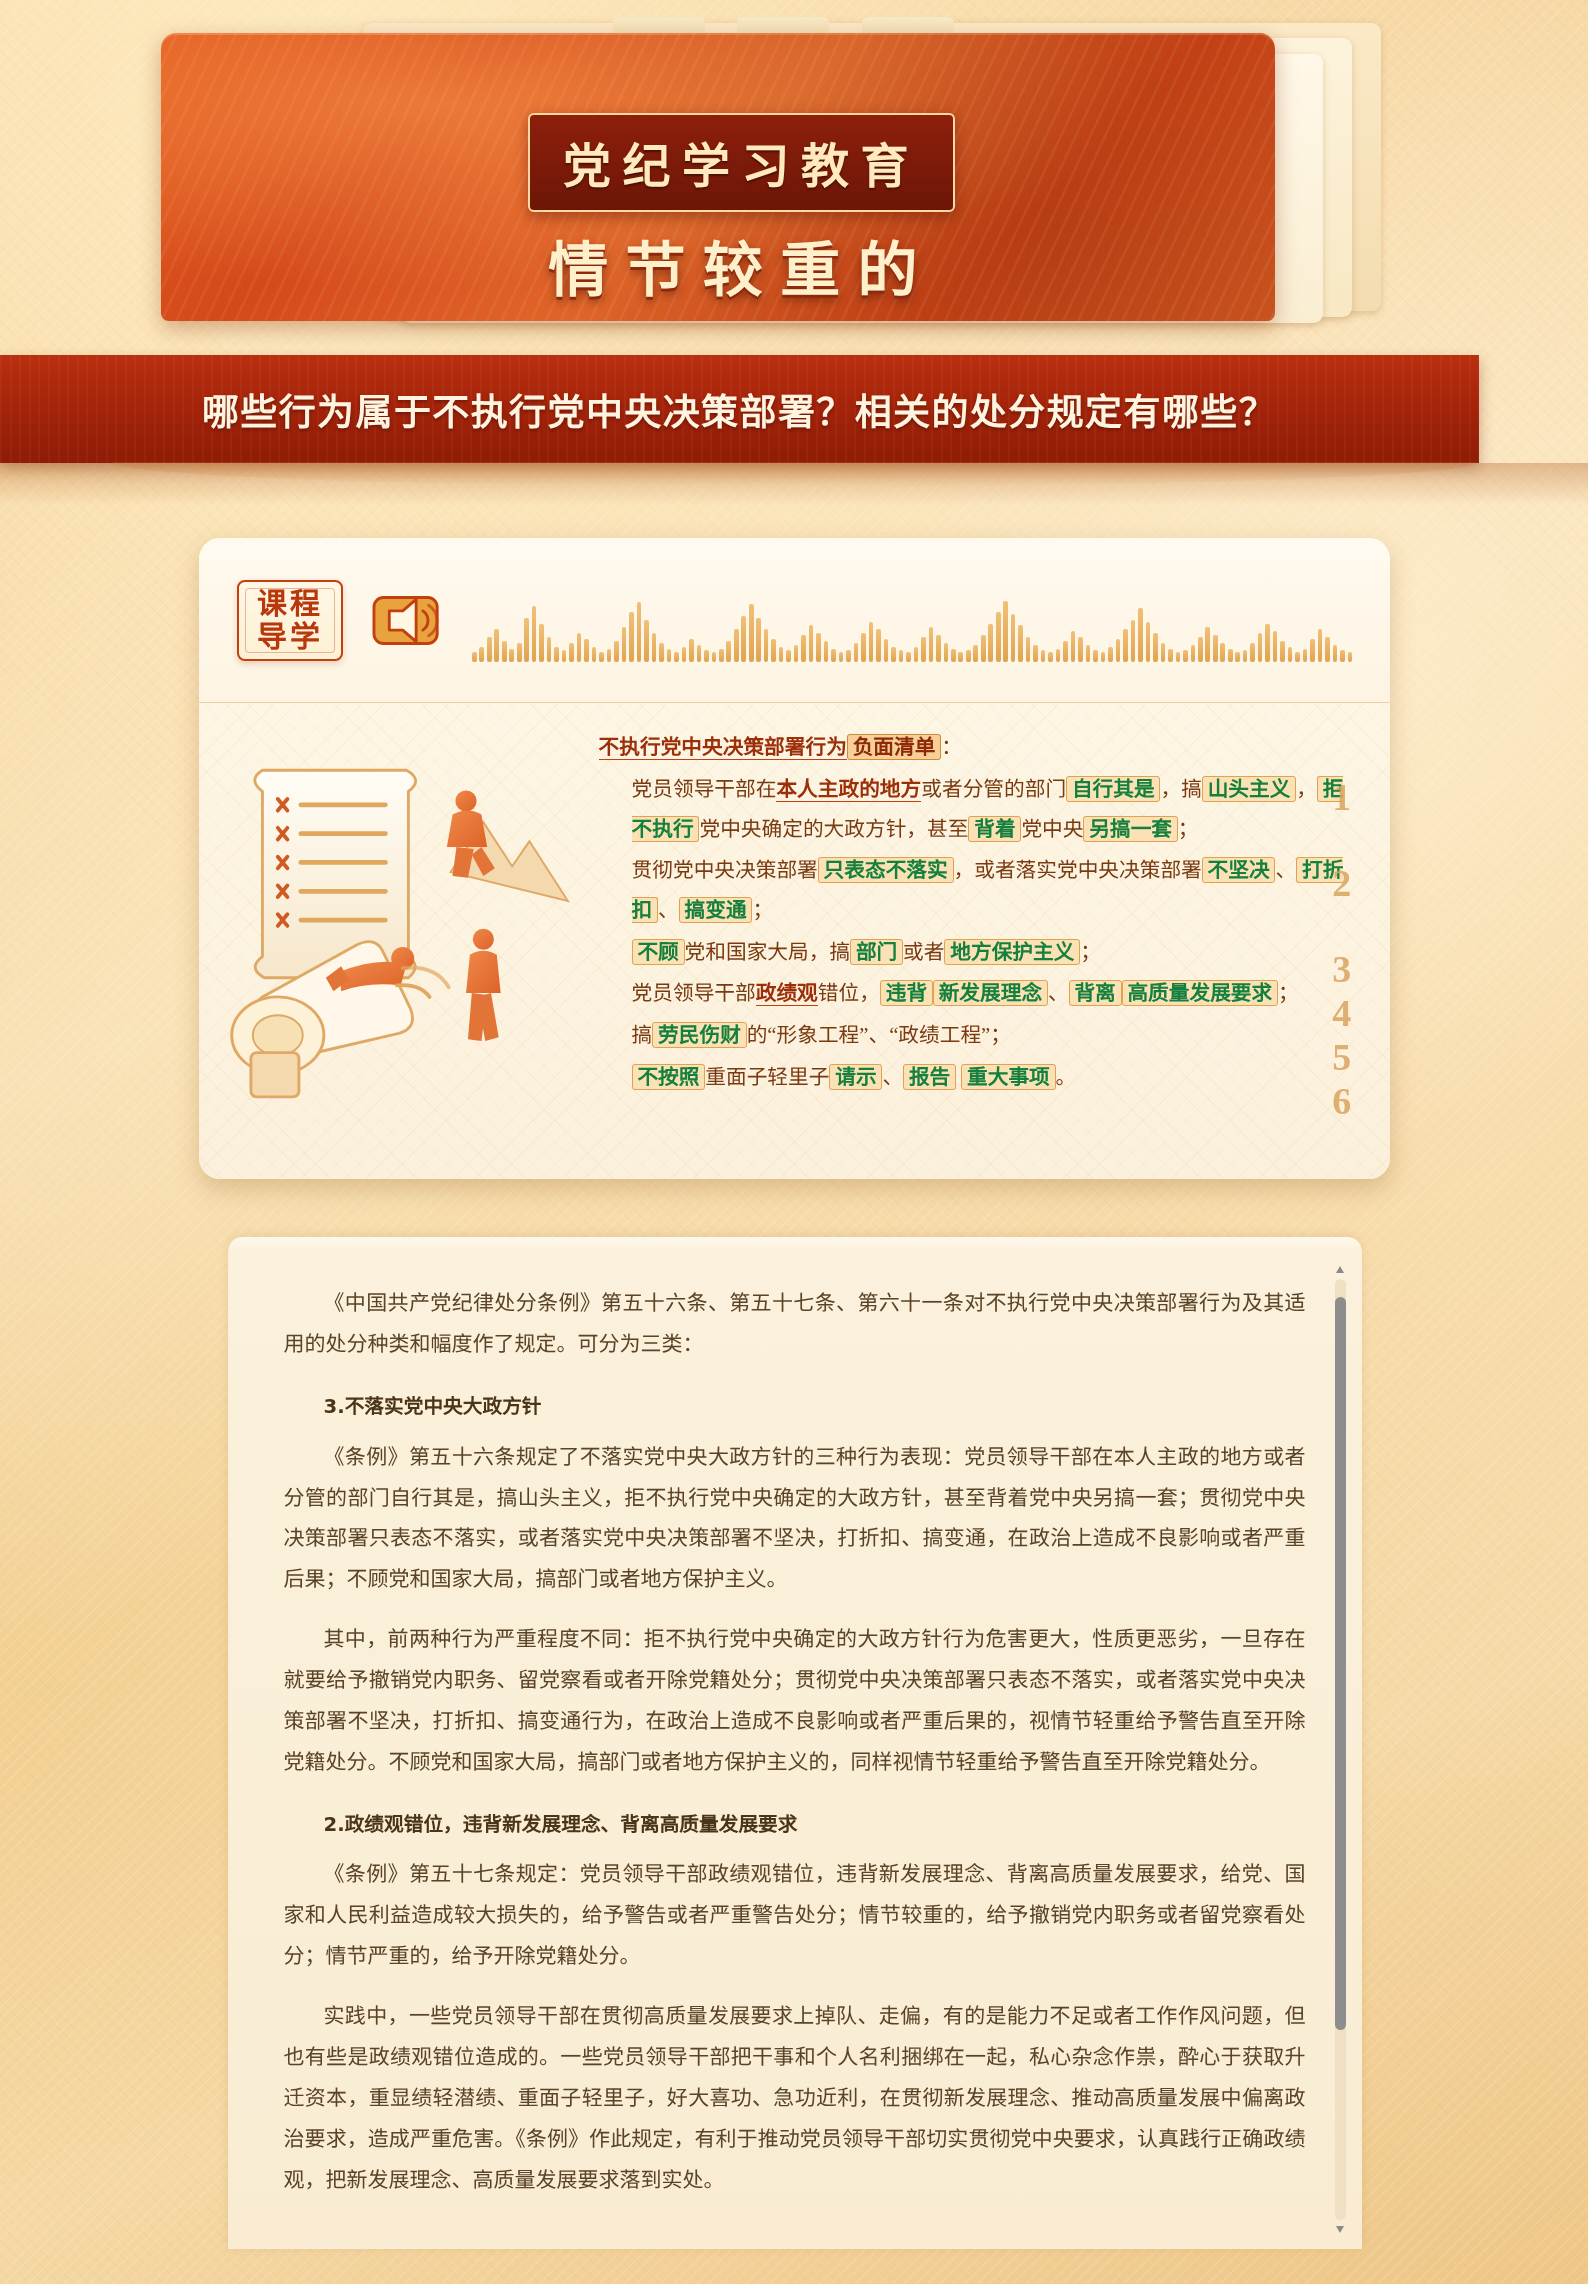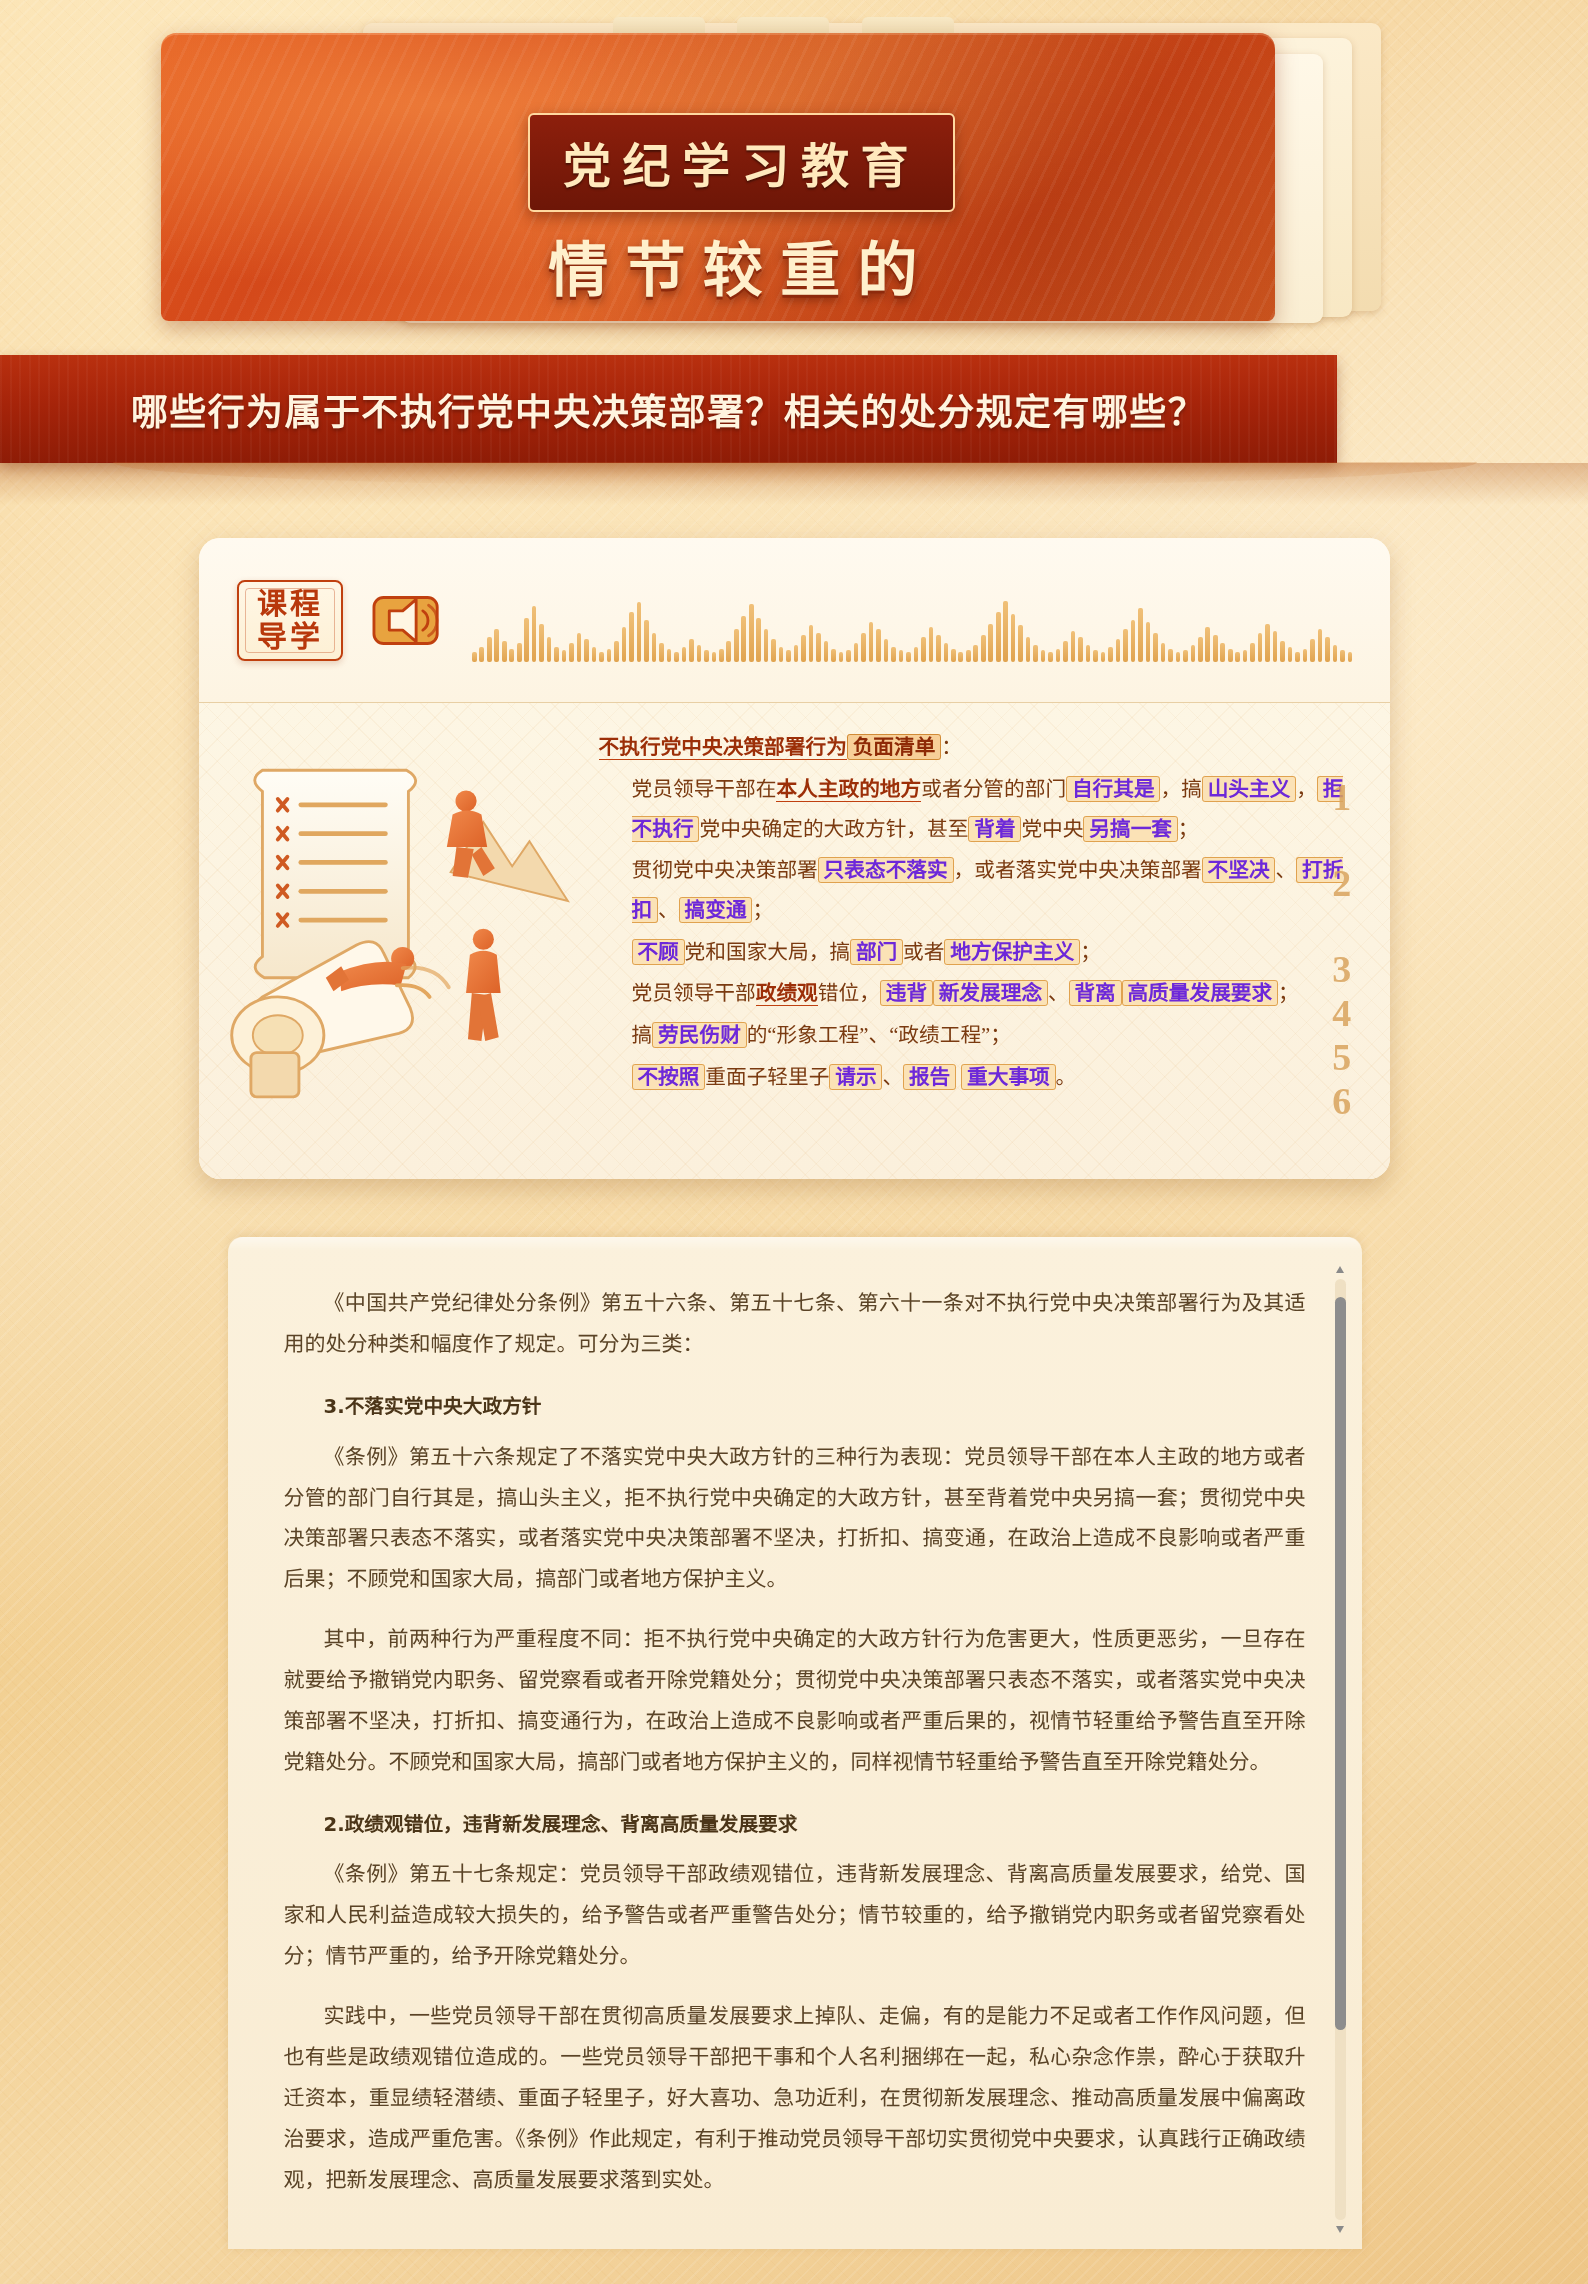"哪些行为属于不执行党中央决策部署？相关的处分规定有哪些？" .red-banner { width: 1337px -> 1479px }
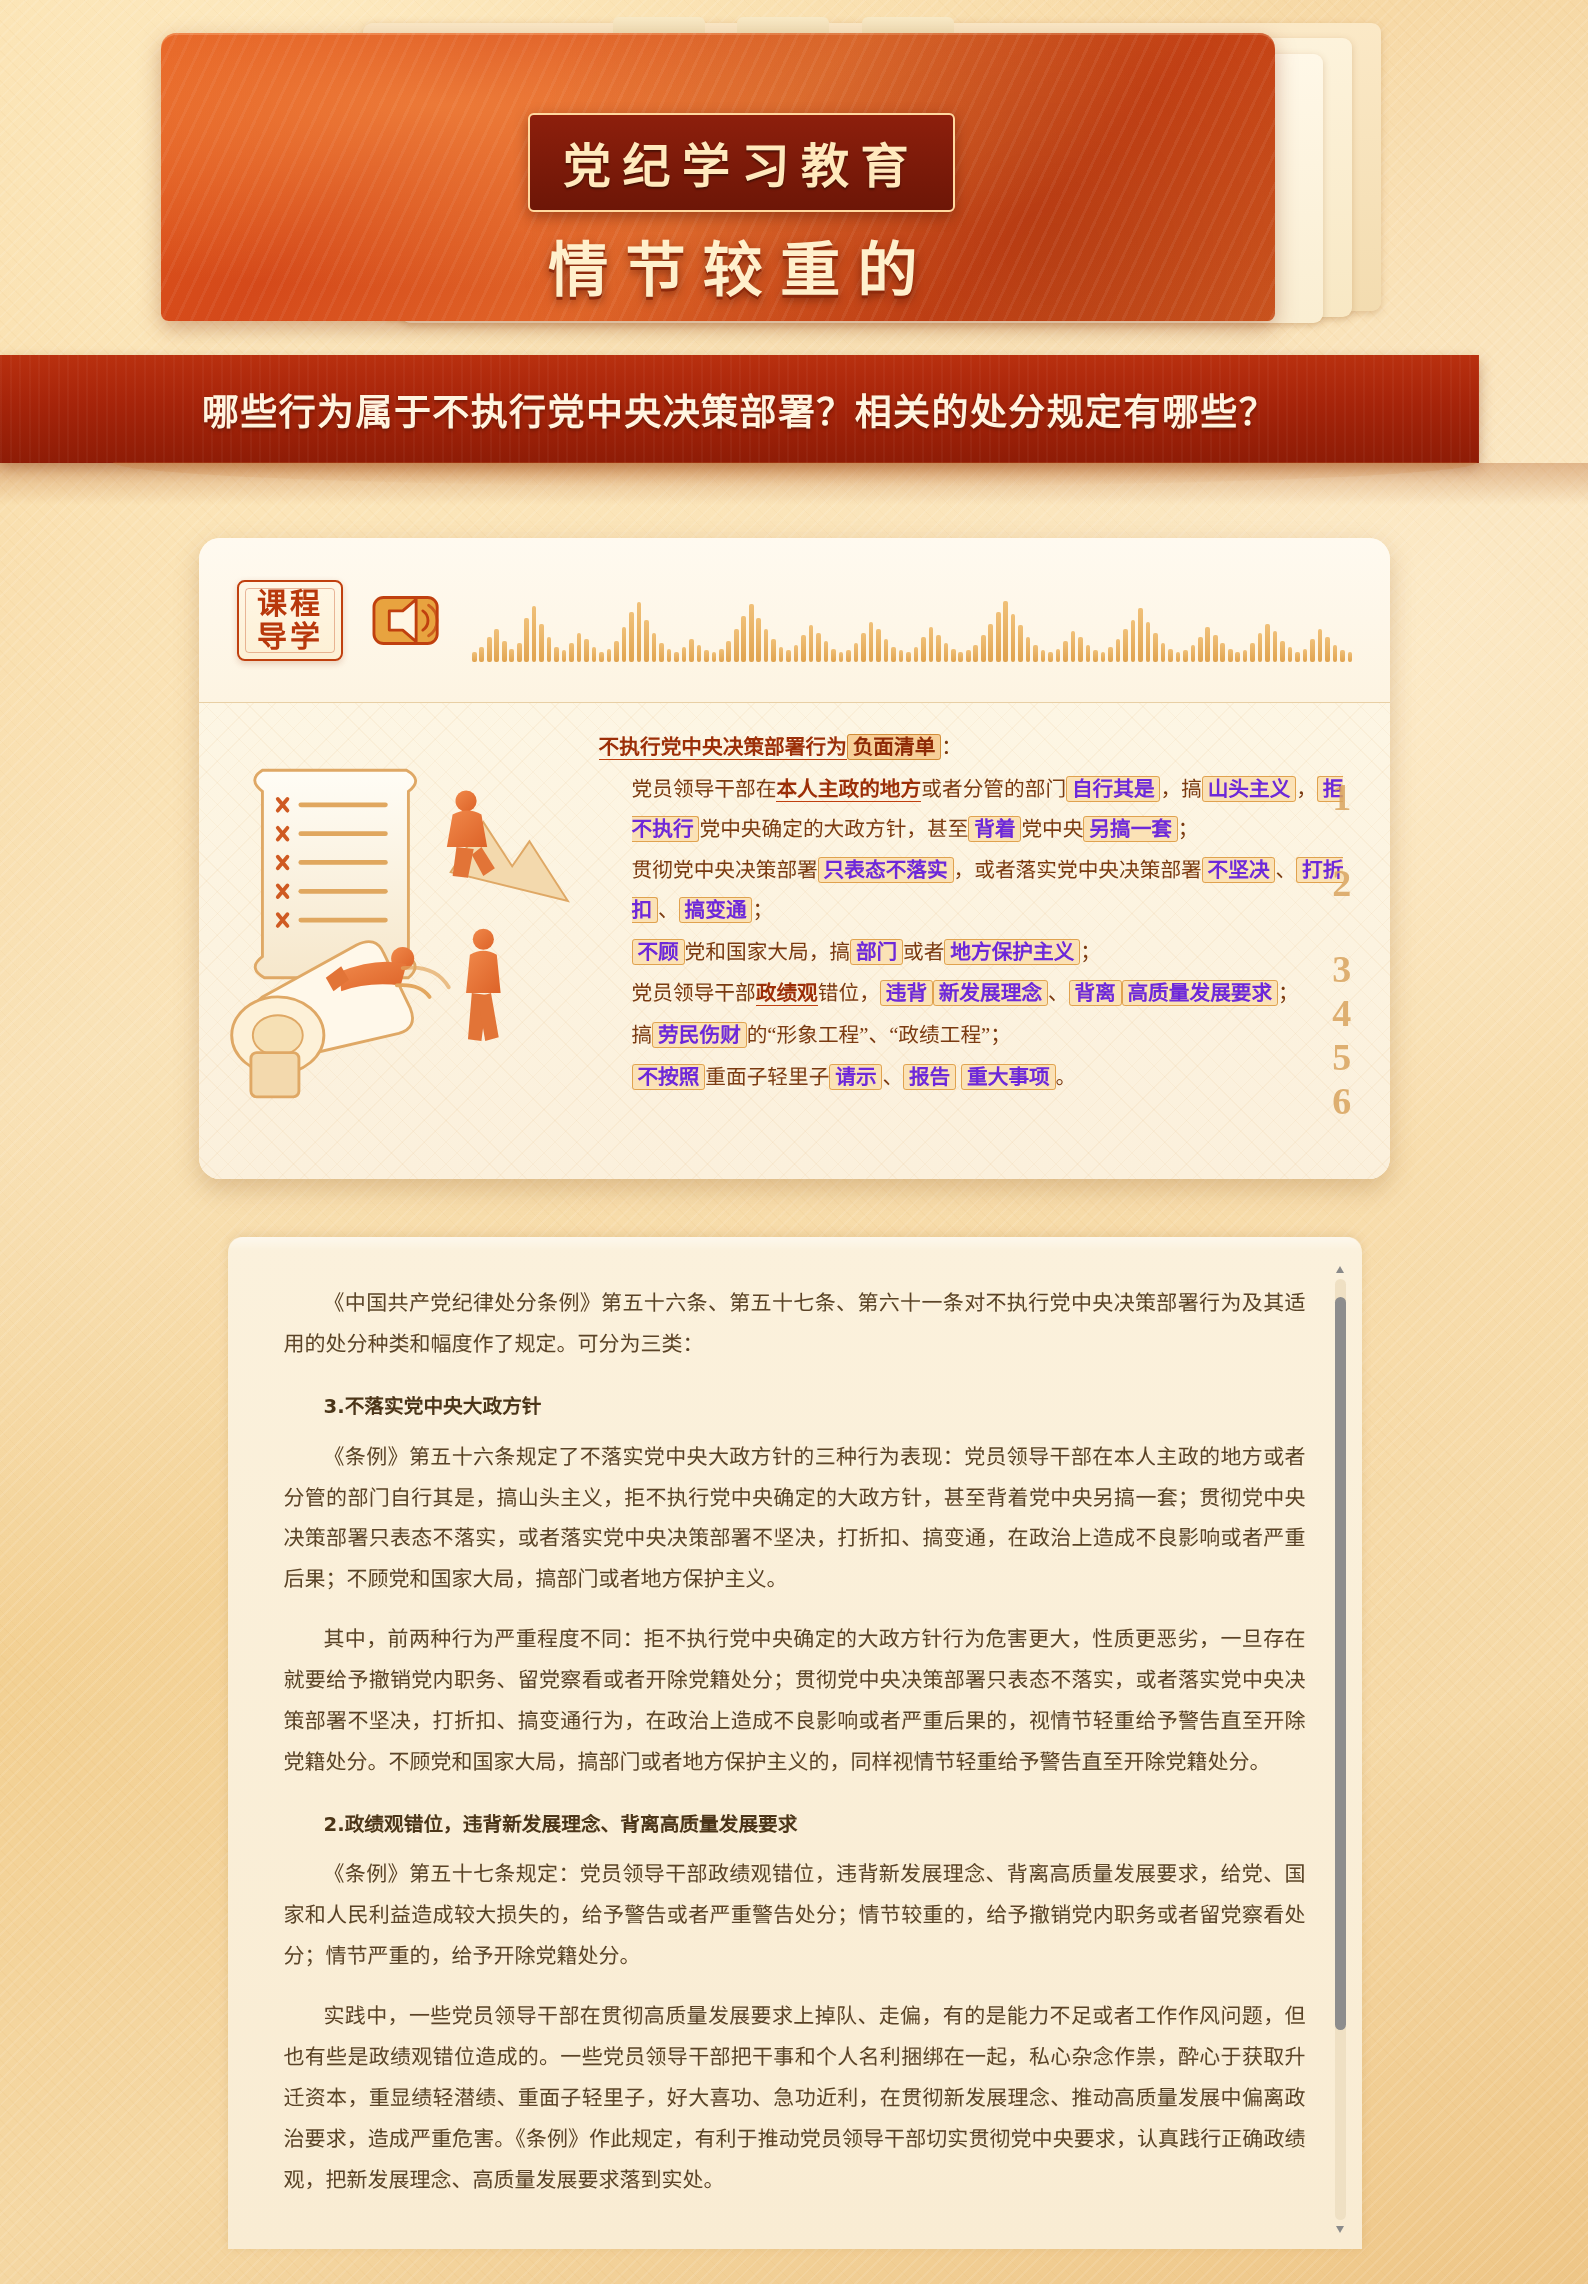"自行其是" .hl { color: #6d28d9 -> #15803d }
